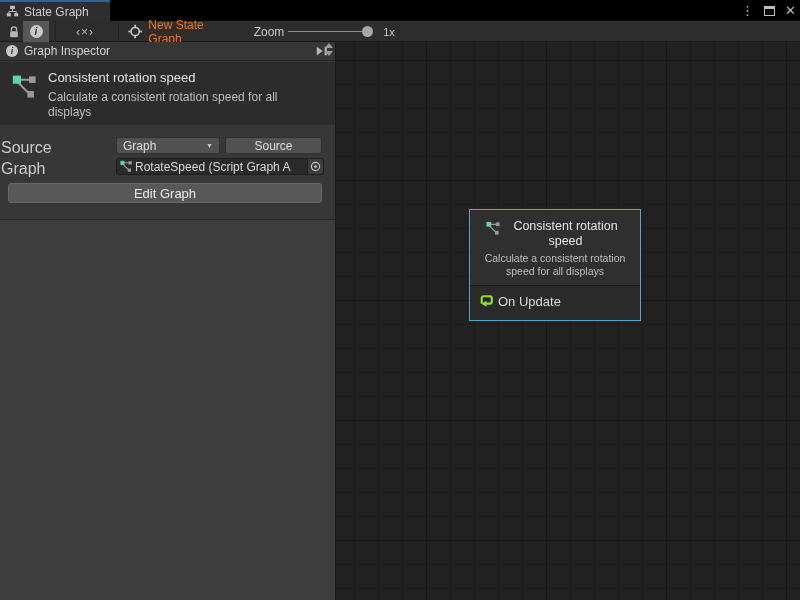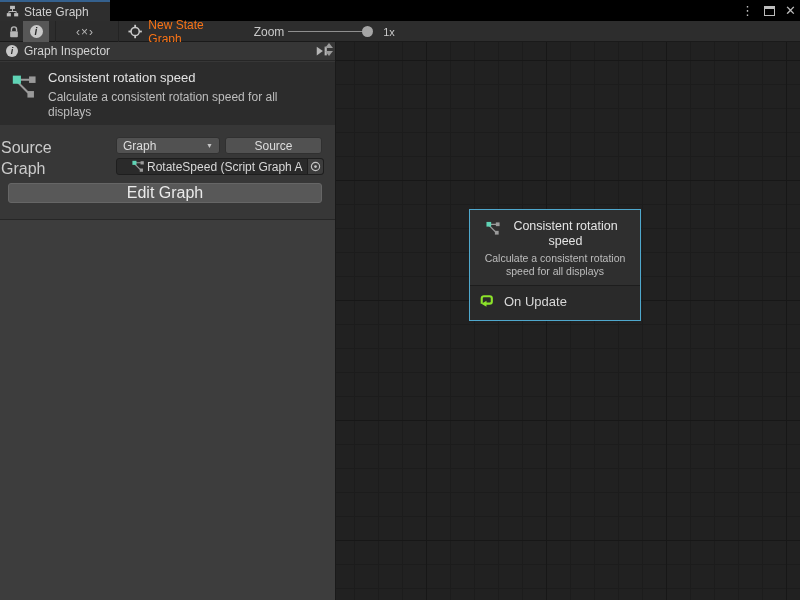"RotateSpeed (Script Graph A" #obj-field { padding-left: 15px -> 3px }
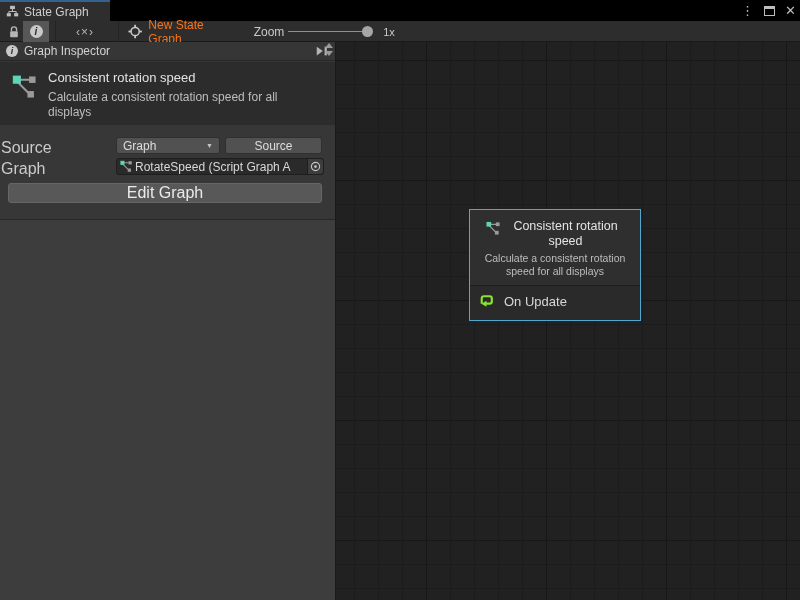"Edit Graph" #edit-btn { font-size: 16px -> 13px }
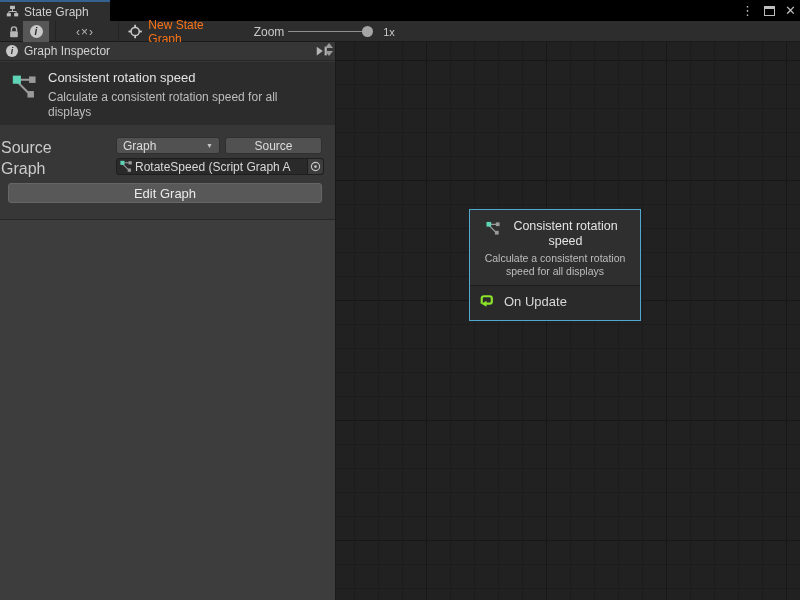"On Update" #node-body { gap: 9px -> 3px }
